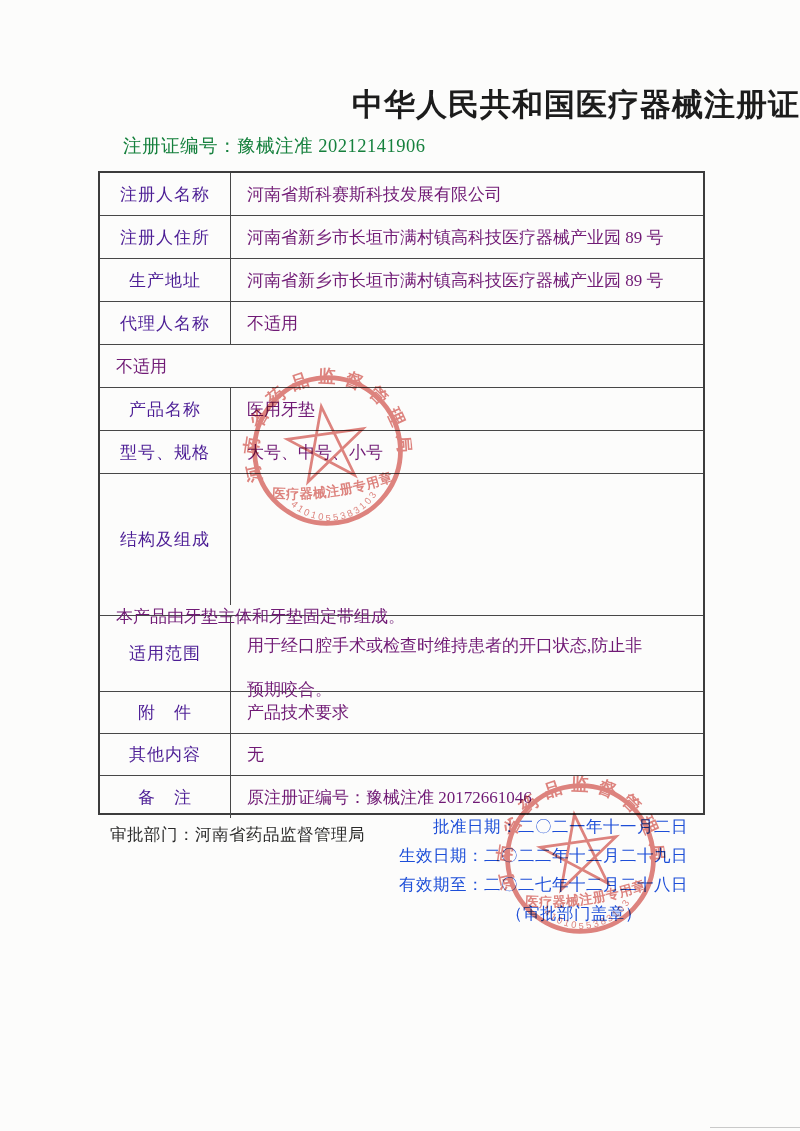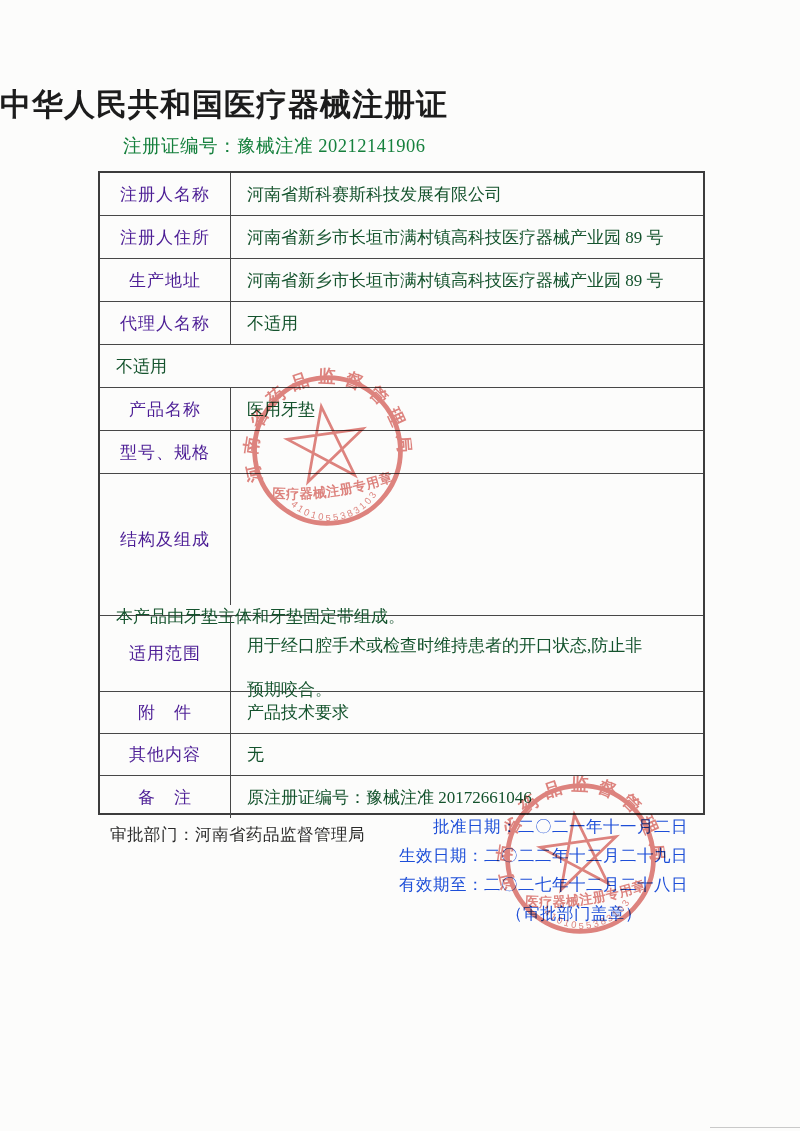"中华人民共和国医疗器械注册证" .title { text-align: left -> right }
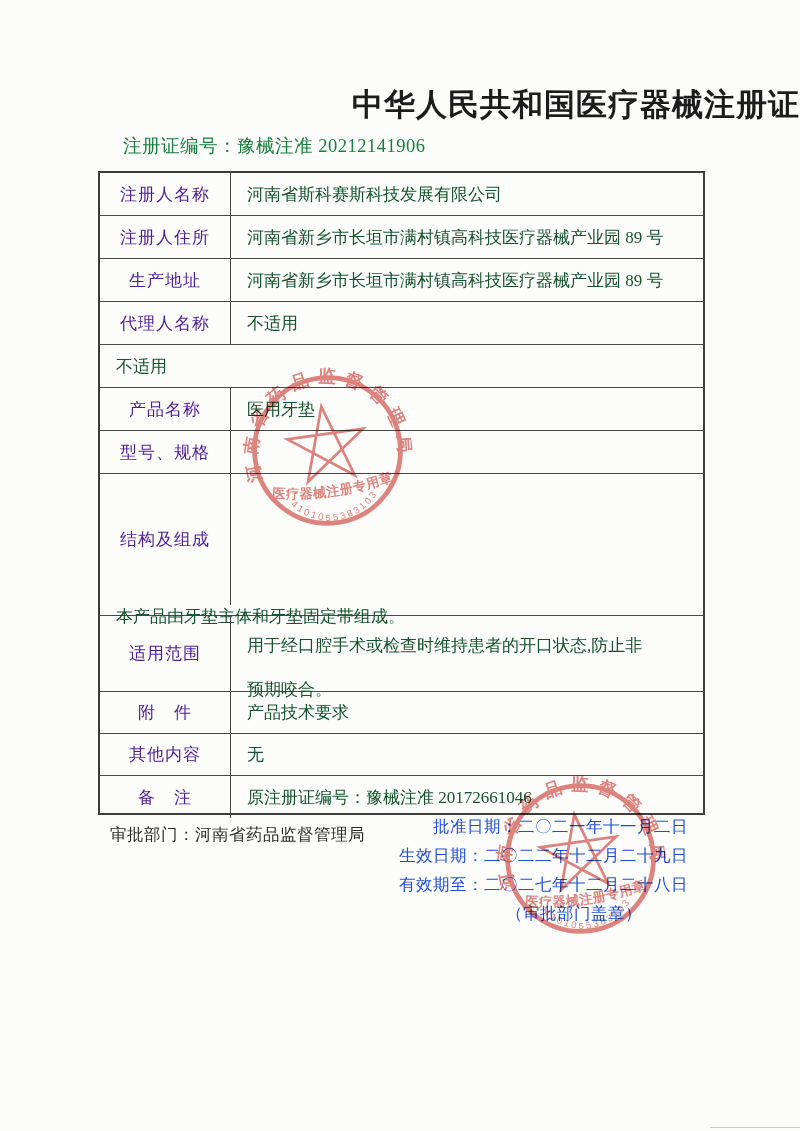"河南省斯科赛斯科技发展有限公司" .td-value { color: #14532d -> #701a75 }
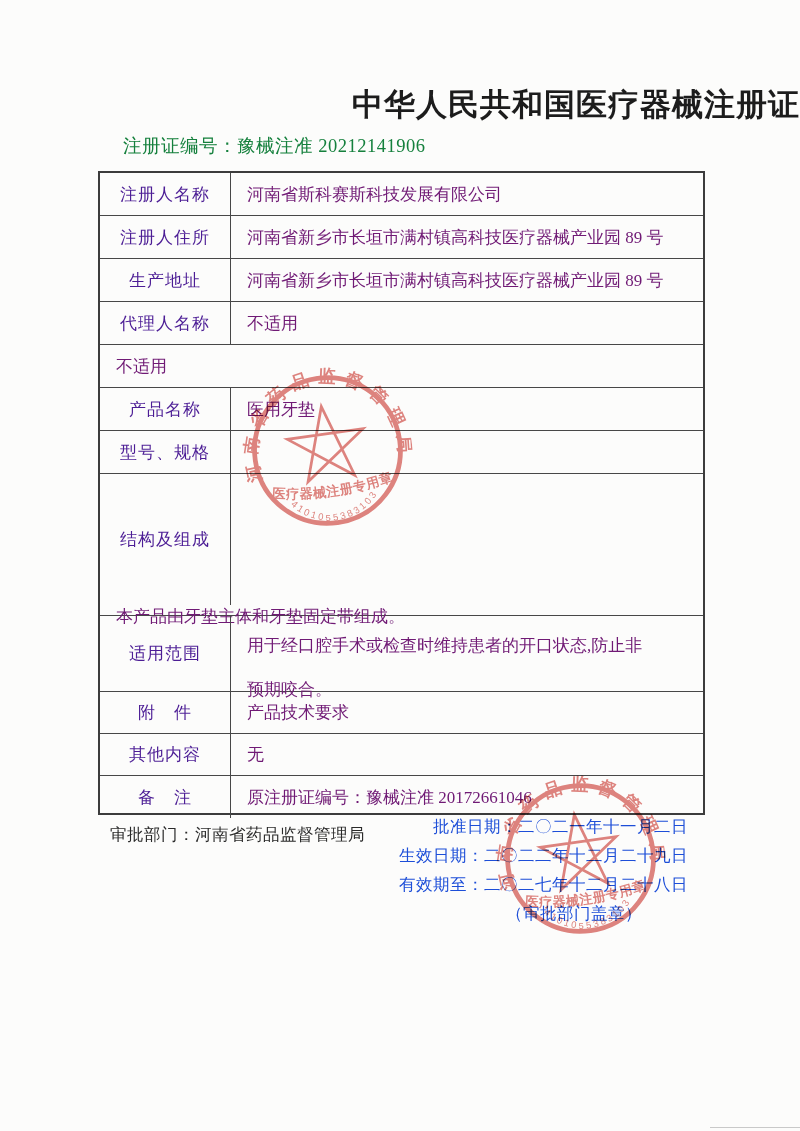"大号、中号、小号" div.td-value { html: none -> <div>大号、中号、小号</div> }
